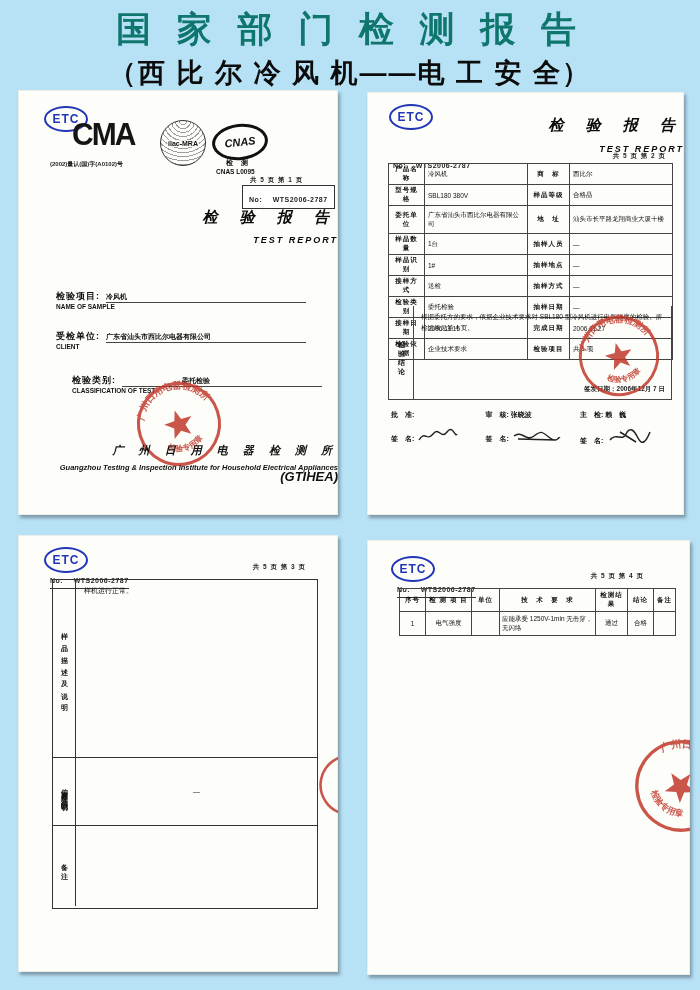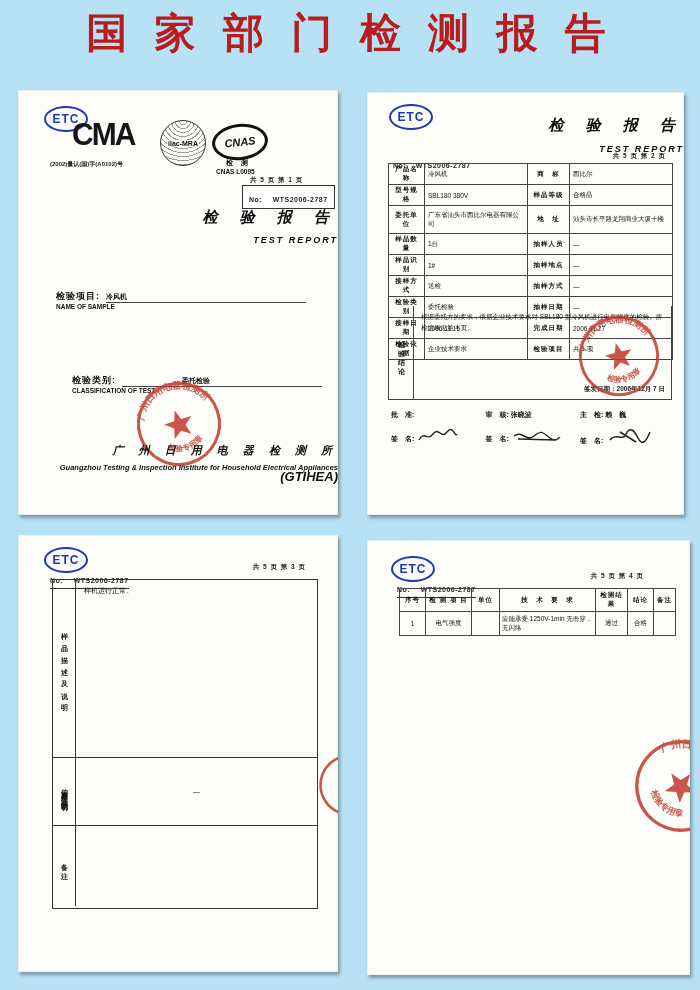"国 家 部 门 检" .banner-title { color: #b91c1c -> #0f766e; font-size: 41px -> 35px }
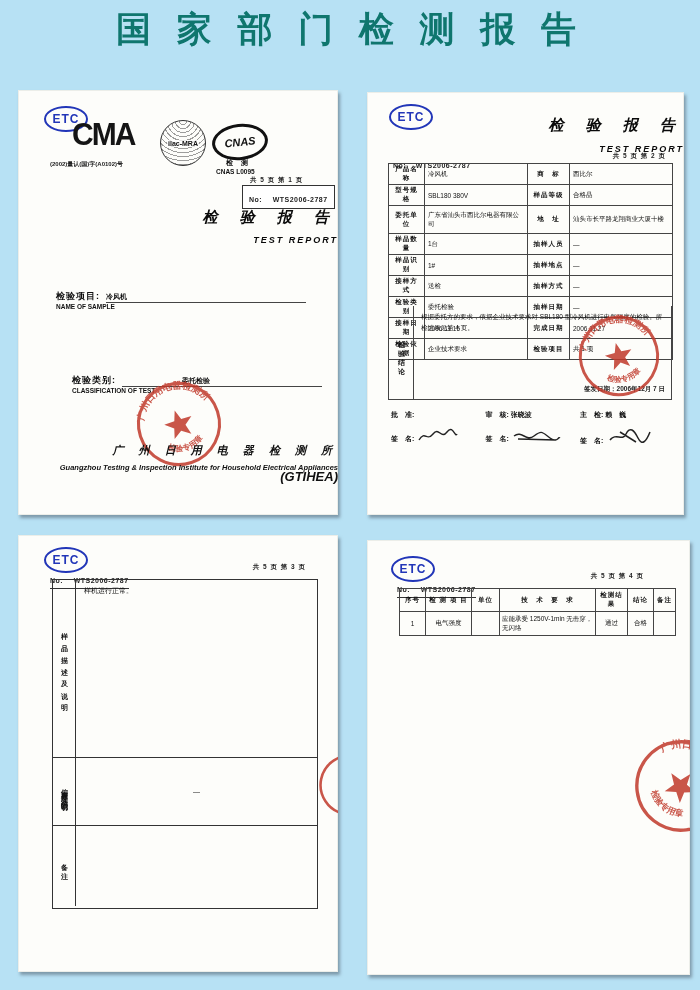"（西 比 尔 冷 风" div.banner-subtitle { html: none -> <div>（西 比 尔 冷 风 机——电 工 安 全）</div> }
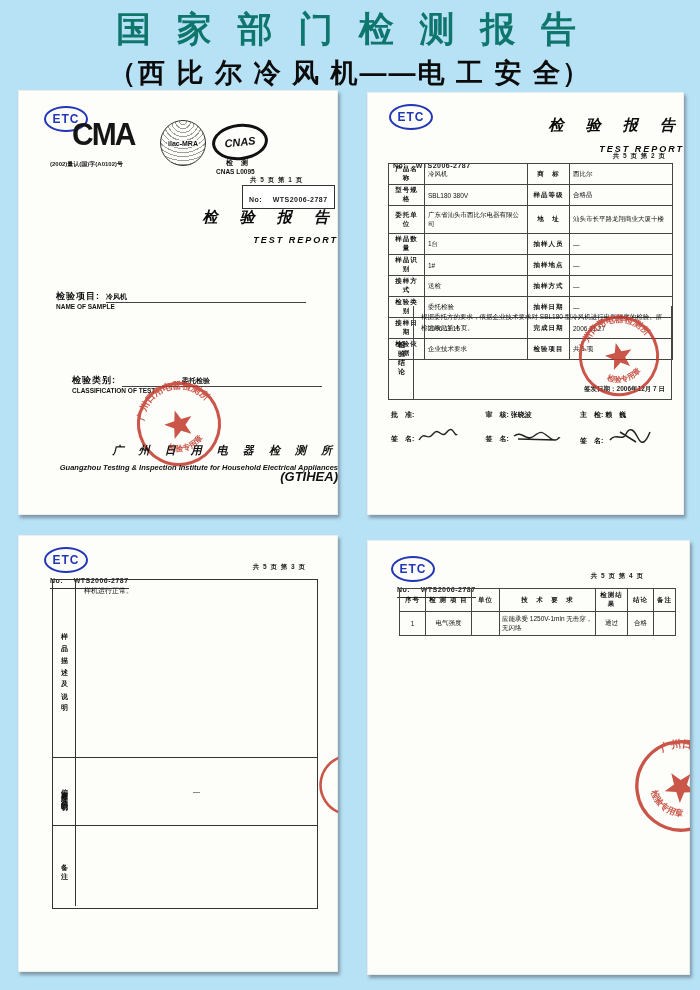"受检单位:" div.abs { html: none -> <div> <div> <span>受检单位:</span> <span>广东省汕头市西比尔电器有限公司</span> </div> <div>CLIENT</div> </div> }
